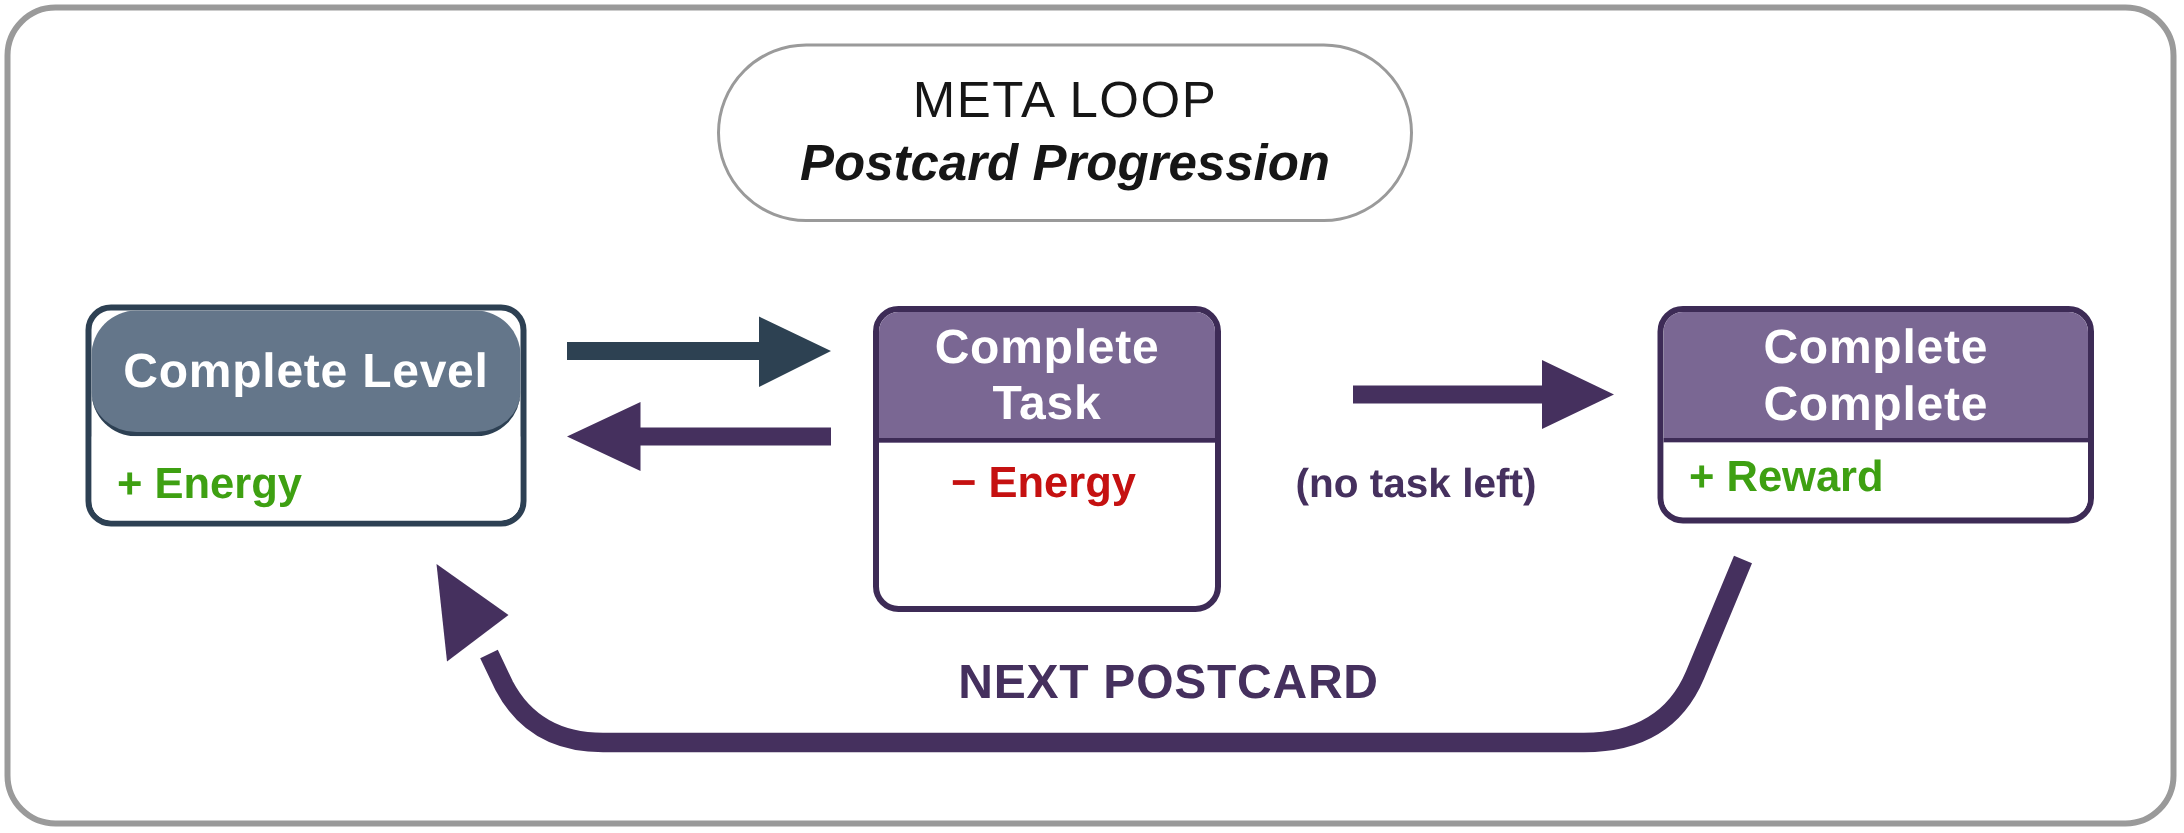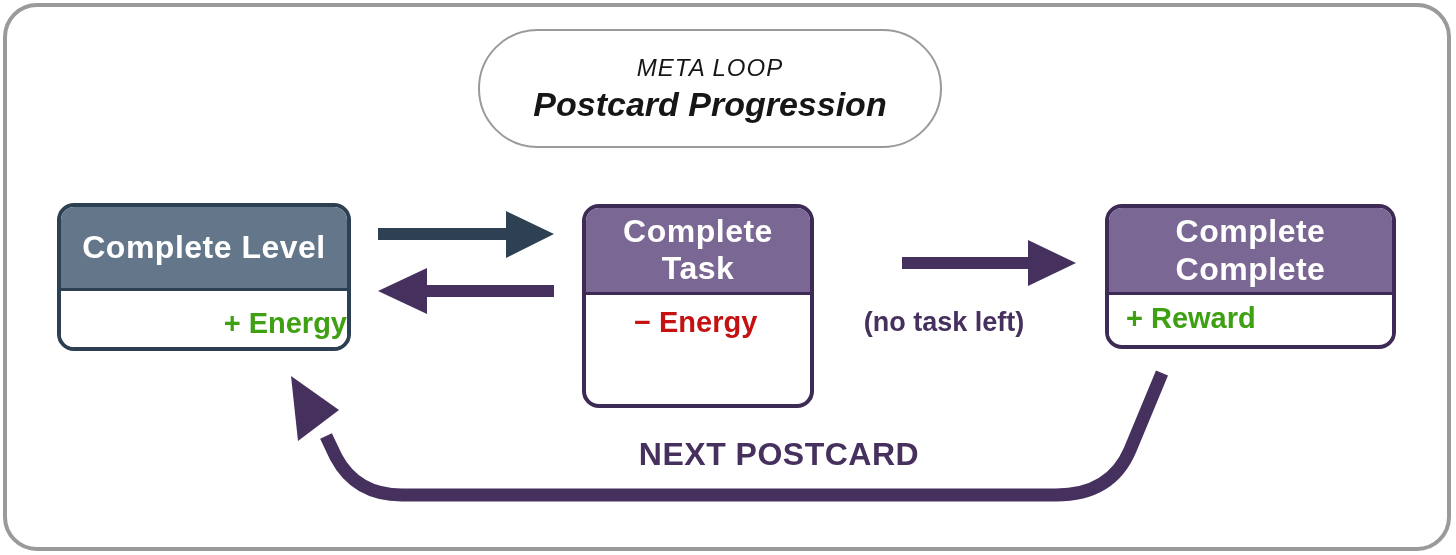"META LOOP" .pill .t1 { font-size: 24px -> 34px; font-style: italic -> none }
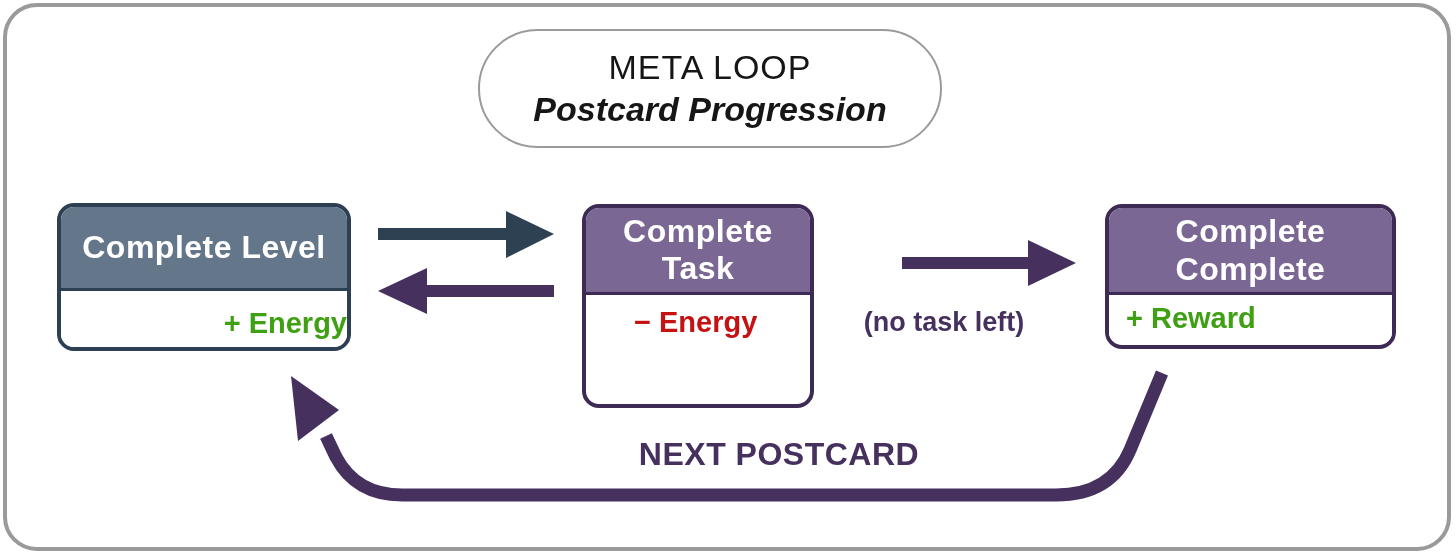"Complete Level" .node-level .hdr { border-radius: none -> 30px }
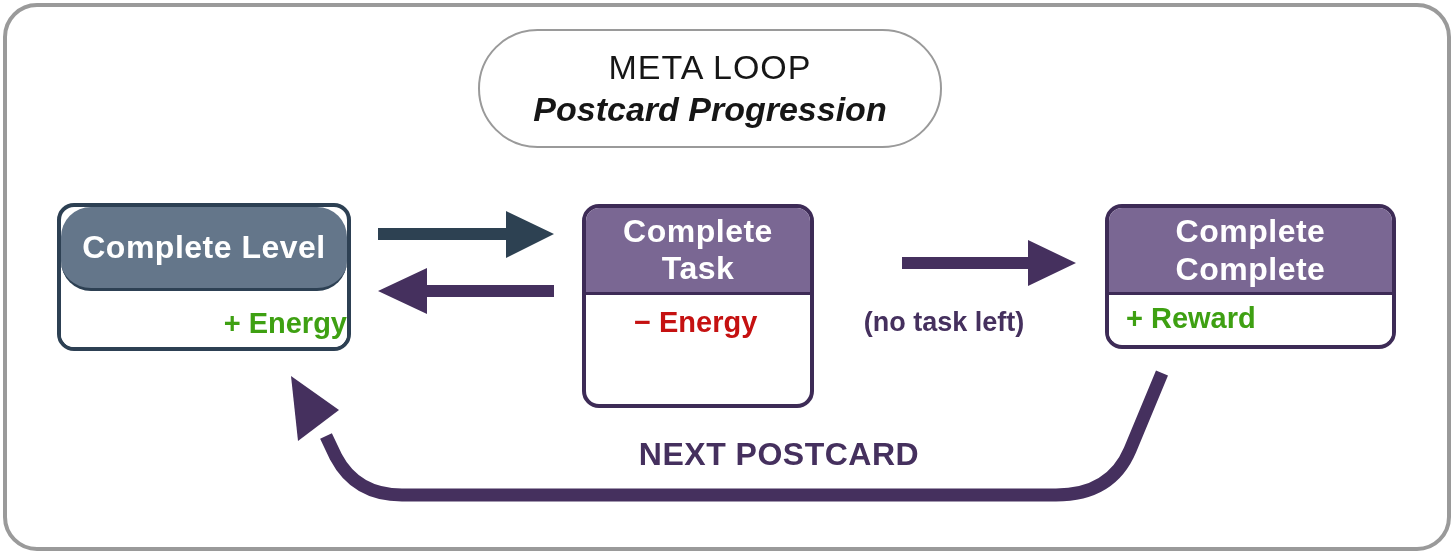"+ Energy" .node-level .body { justify-content: flex-end -> none }
